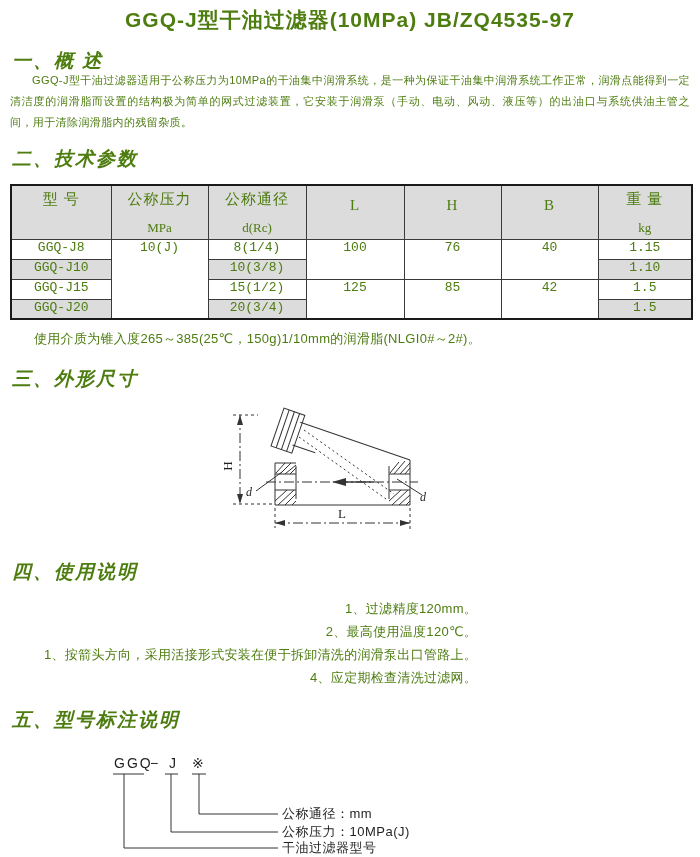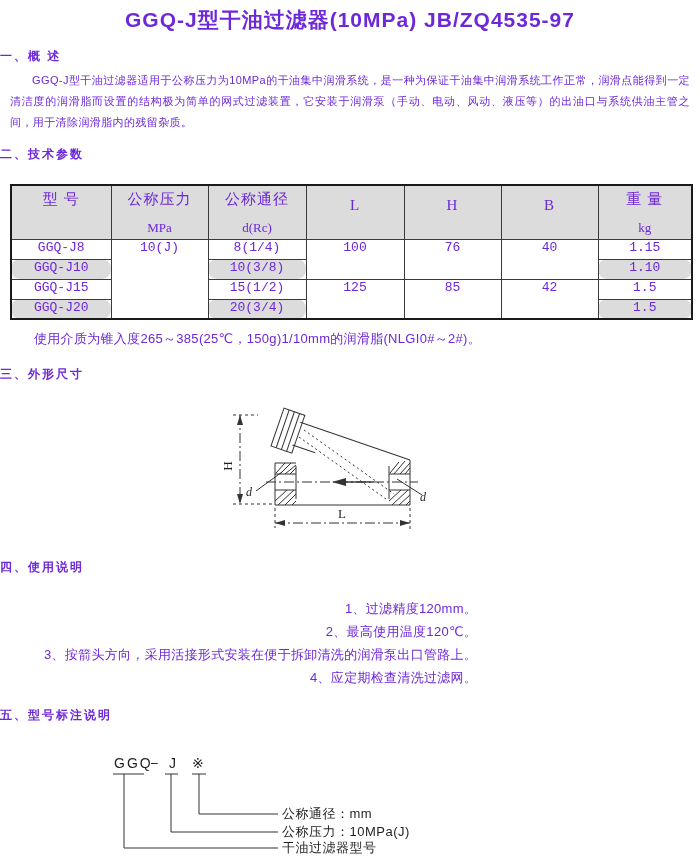"GGQ-J型干油过滤器(10MPa) JB/ZQ4535-97" .page { color: #6d28d9 -> #4d7c0f }
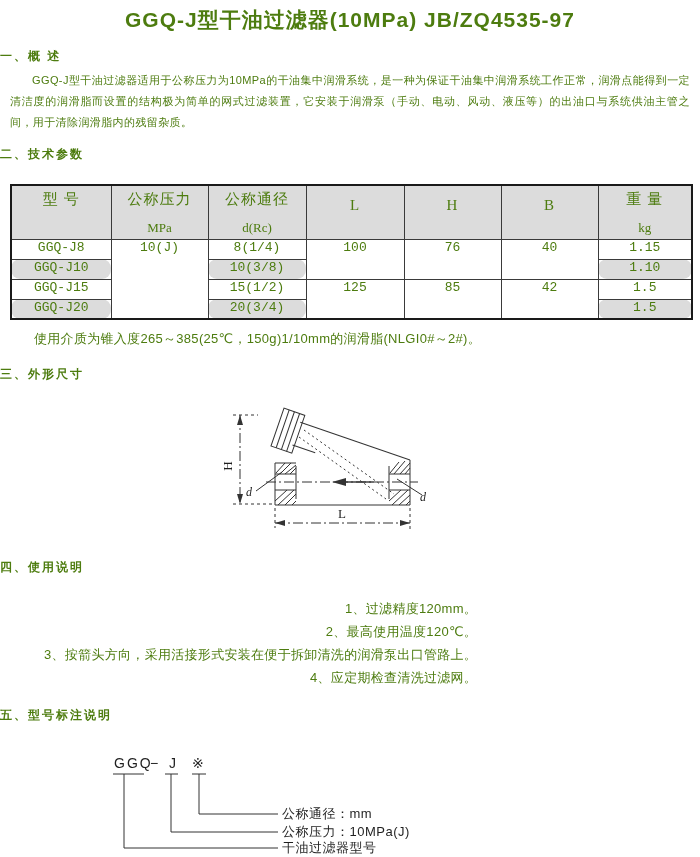"一、概 述" .sec { font-size: 12px -> 19px; font-style: none -> italic; left: 0 -> 12px }
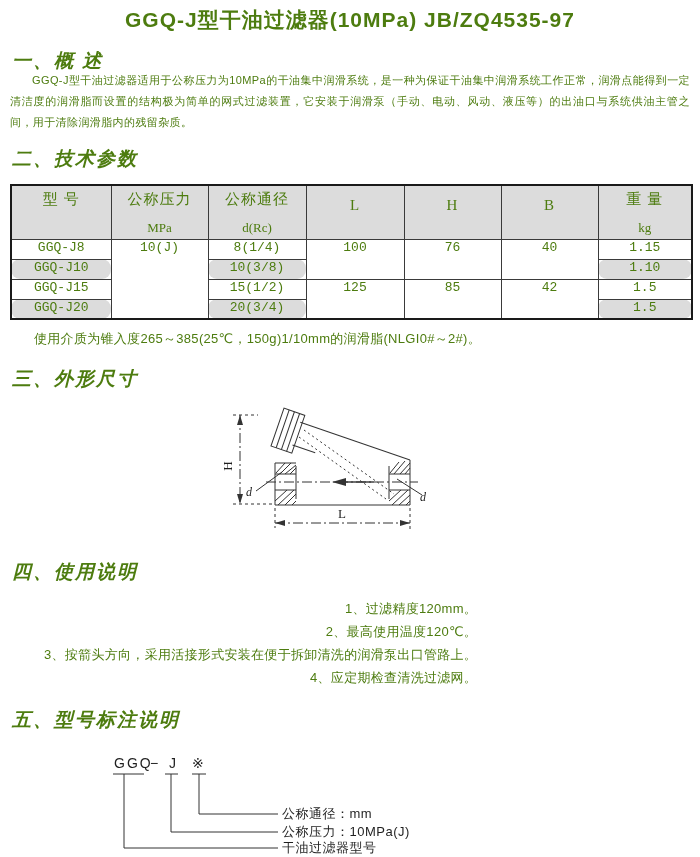"GGQ-J10" td.g { border-radius: 9px -> none }
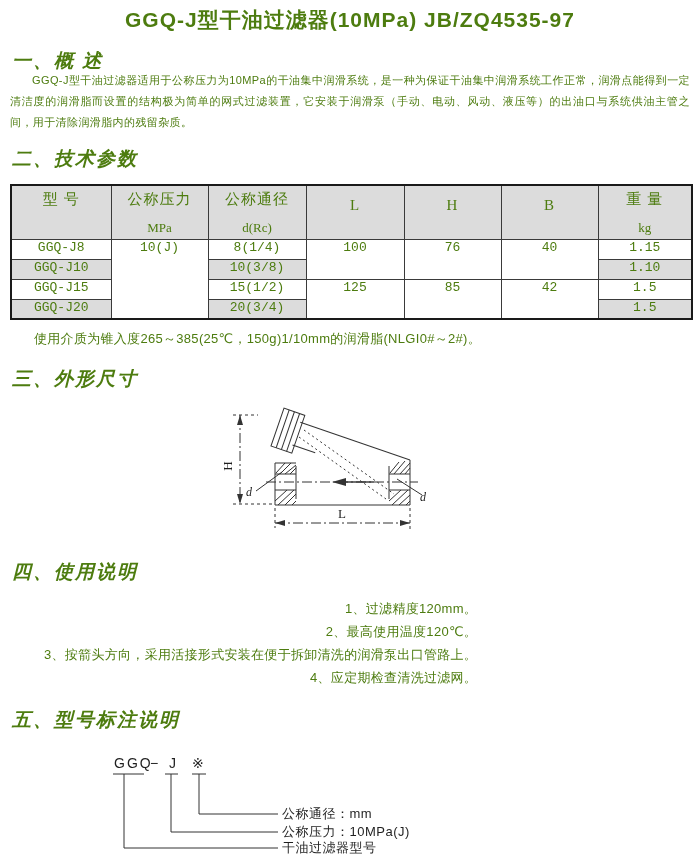"3、按箭头方向，采用活接形式安装在便于拆卸清洗的润滑泵出口管路上。" div { text: 3 -> 1 }
